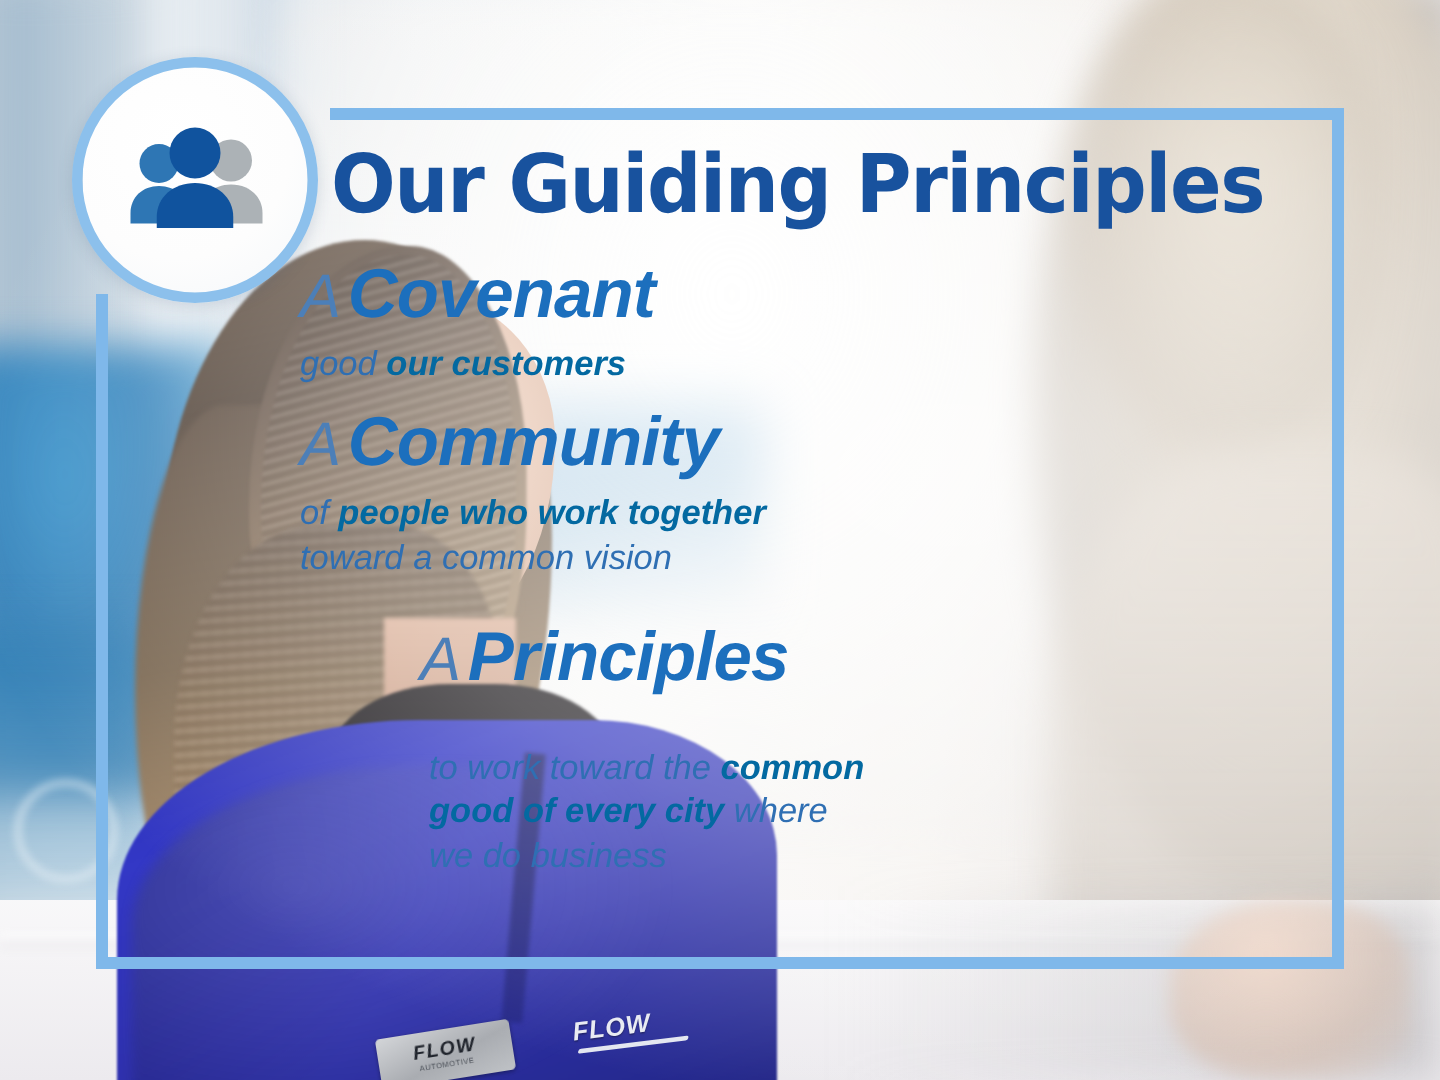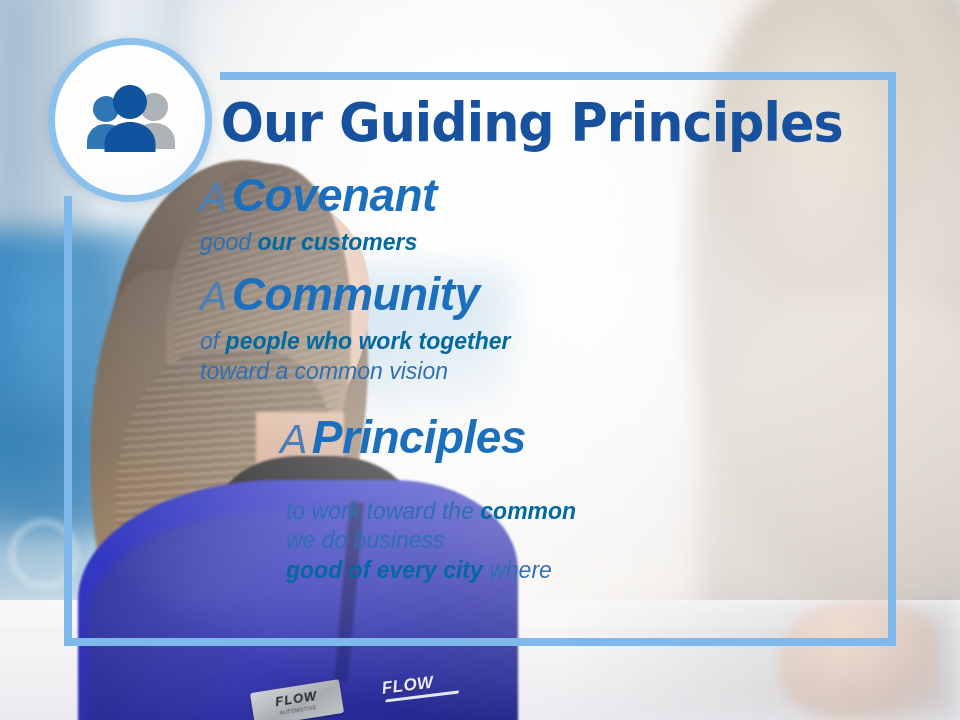"we do business" div { order: before "good of every city where" -> after "good of every city where" }
